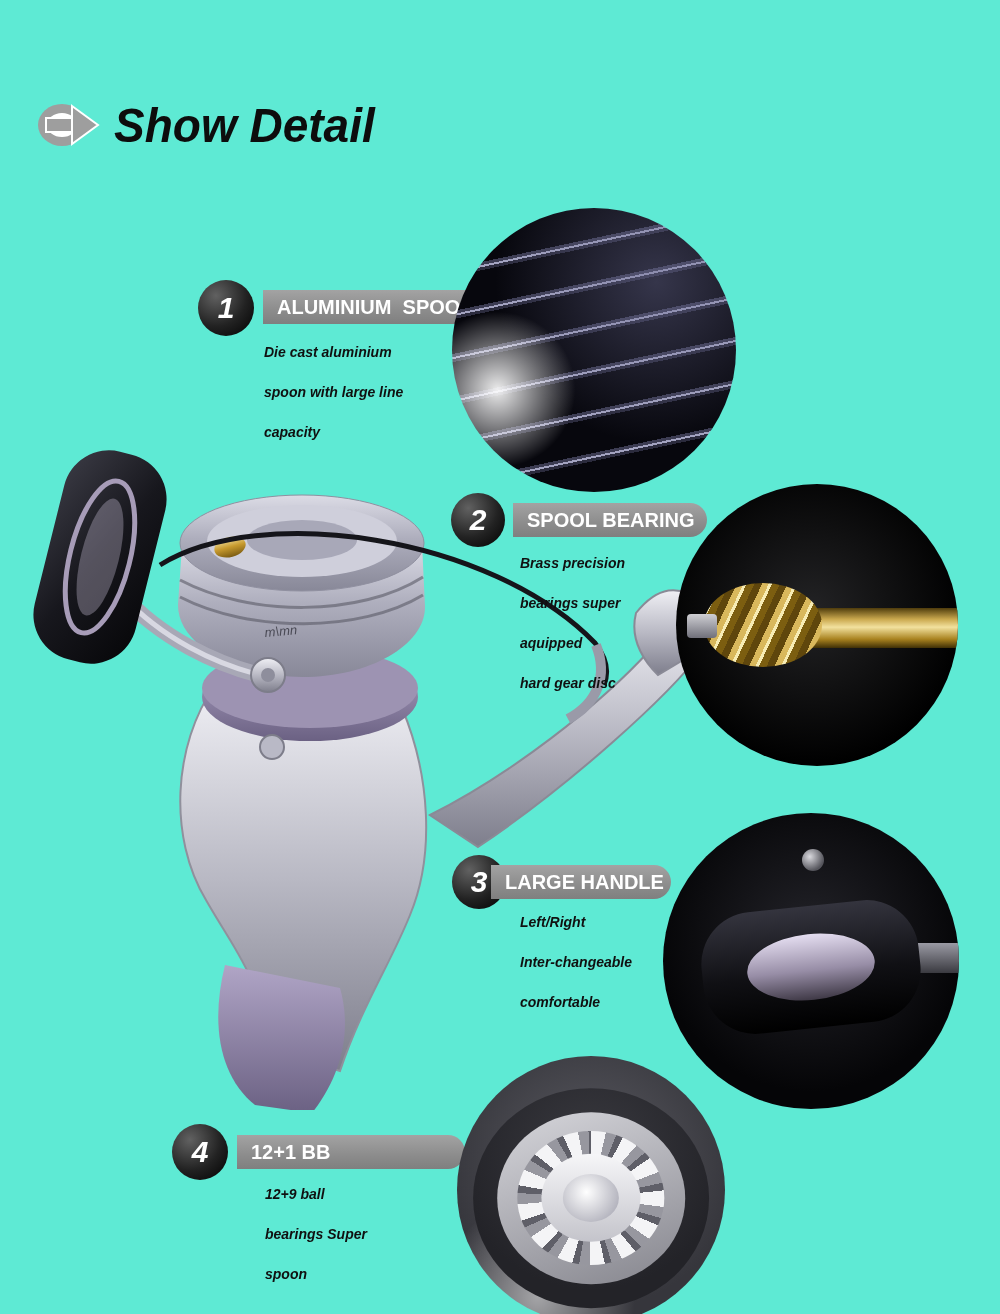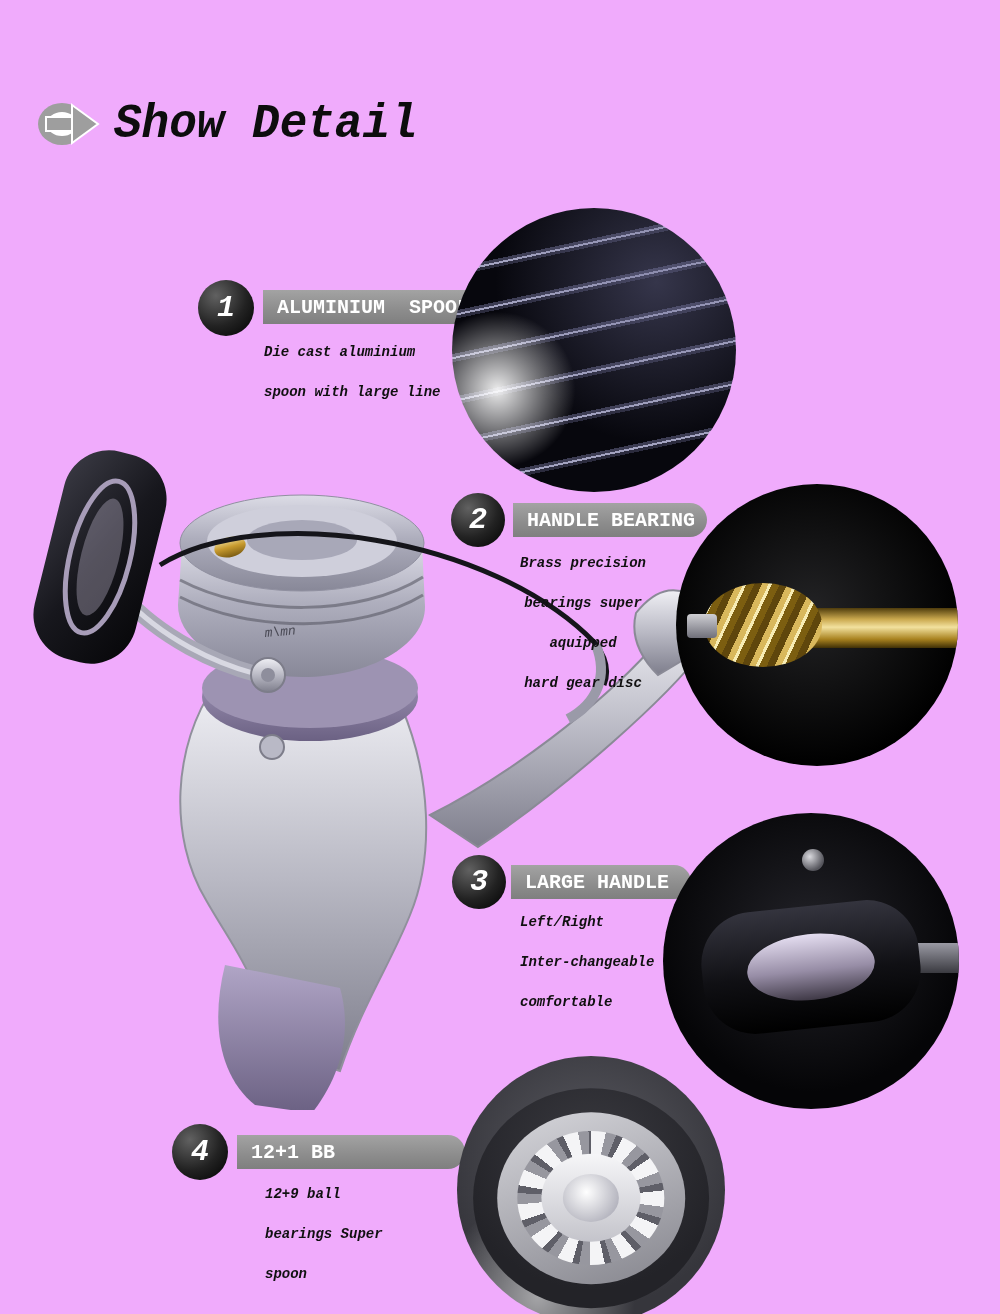"Show Detail" .canvas { background: #f0abfc -> #5eead4; font-family: Liberation Mono, monospace -> Liberation Sans, sans-serif }
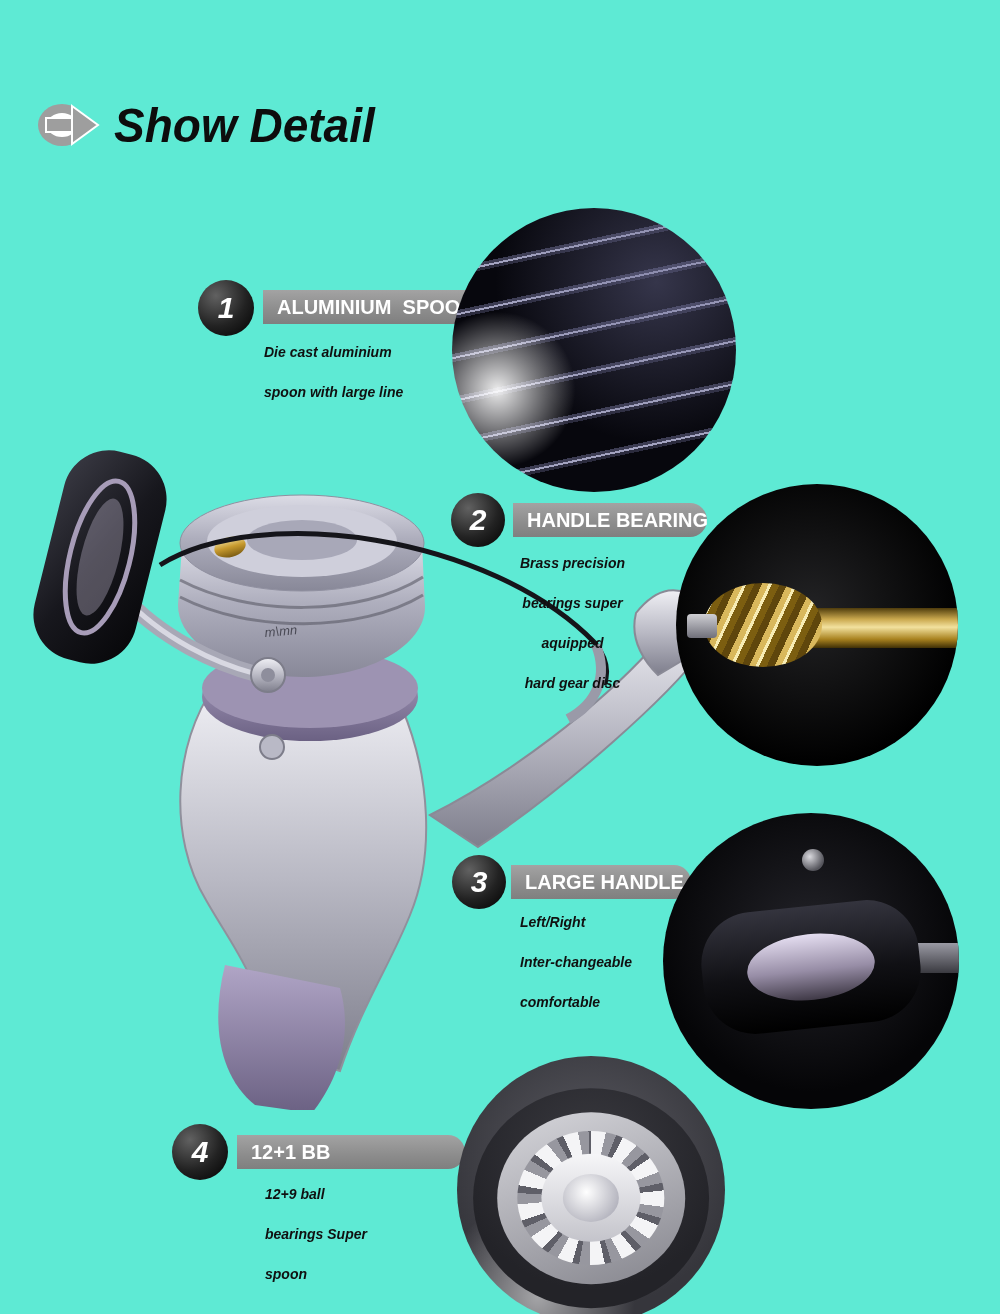"capacity" div { html: none -> <div>capacity</div> }
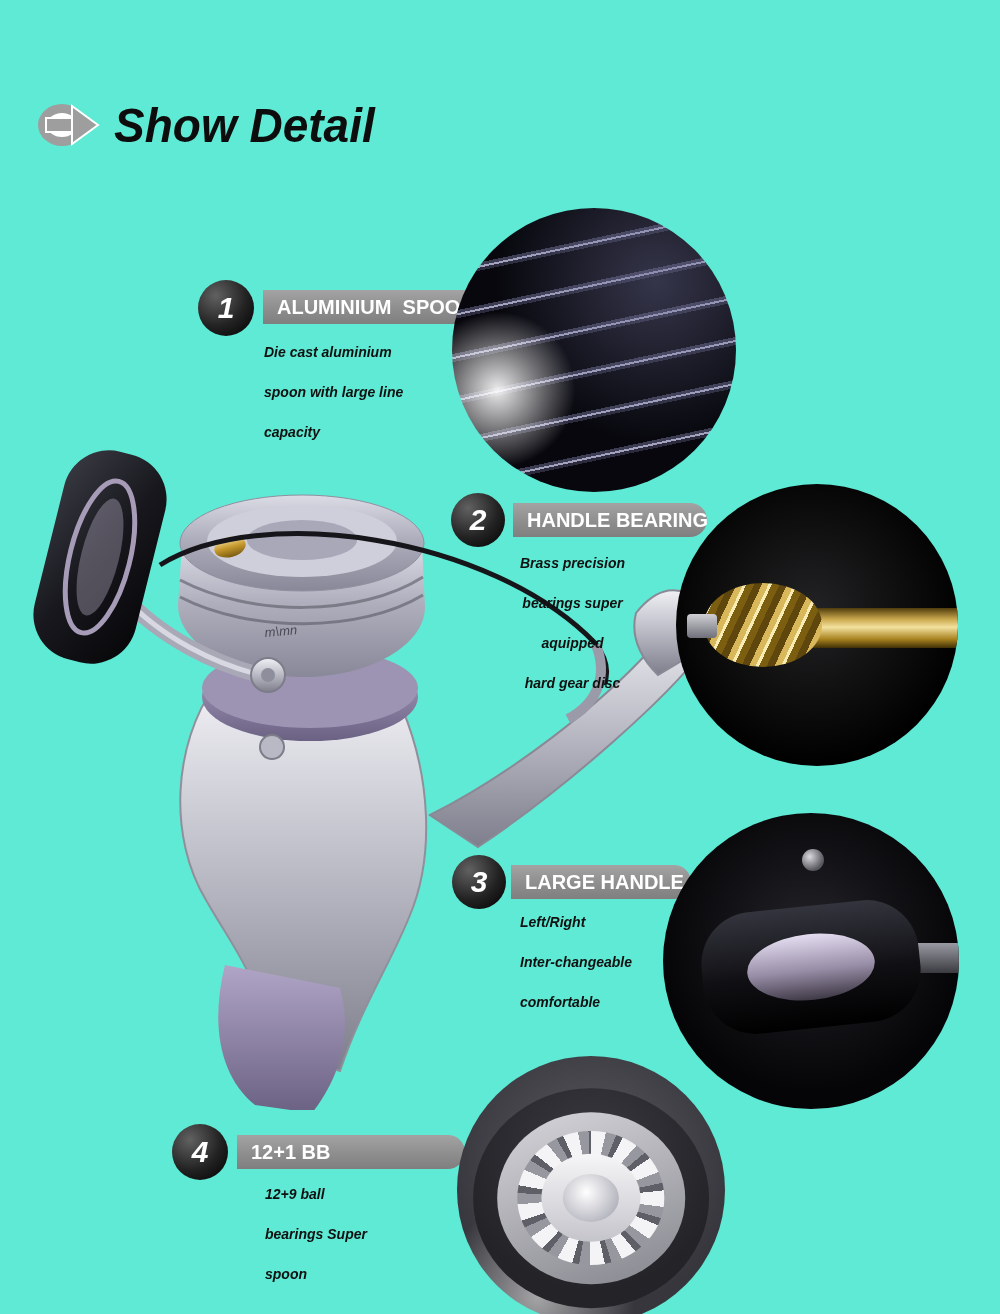"HANDLE BEARING" div.banner { text: HANDLE -> SPOOL }
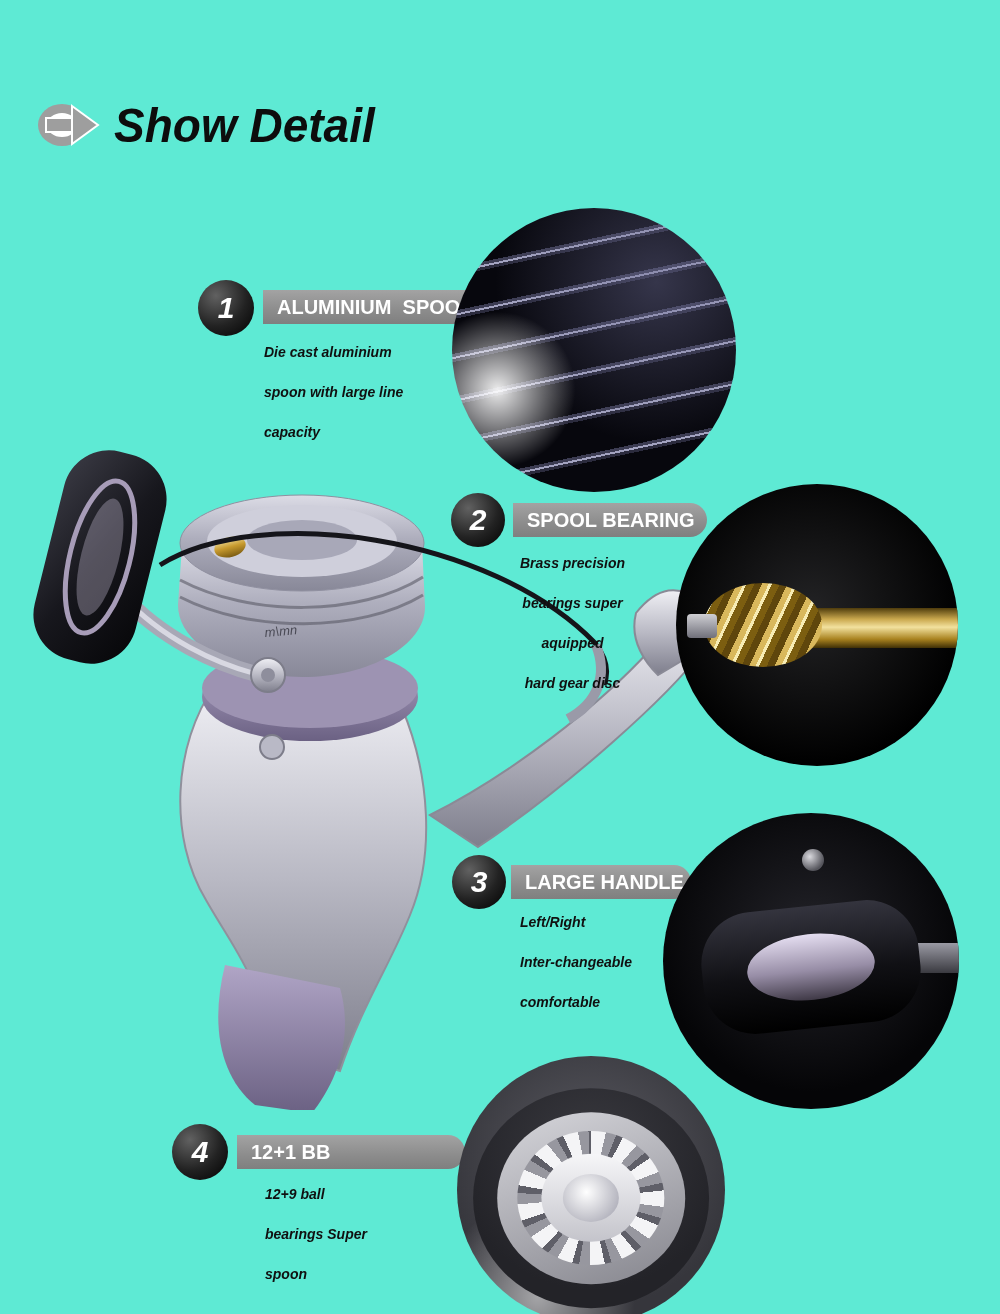"Brass precision" div.desc { text-align: center -> none }
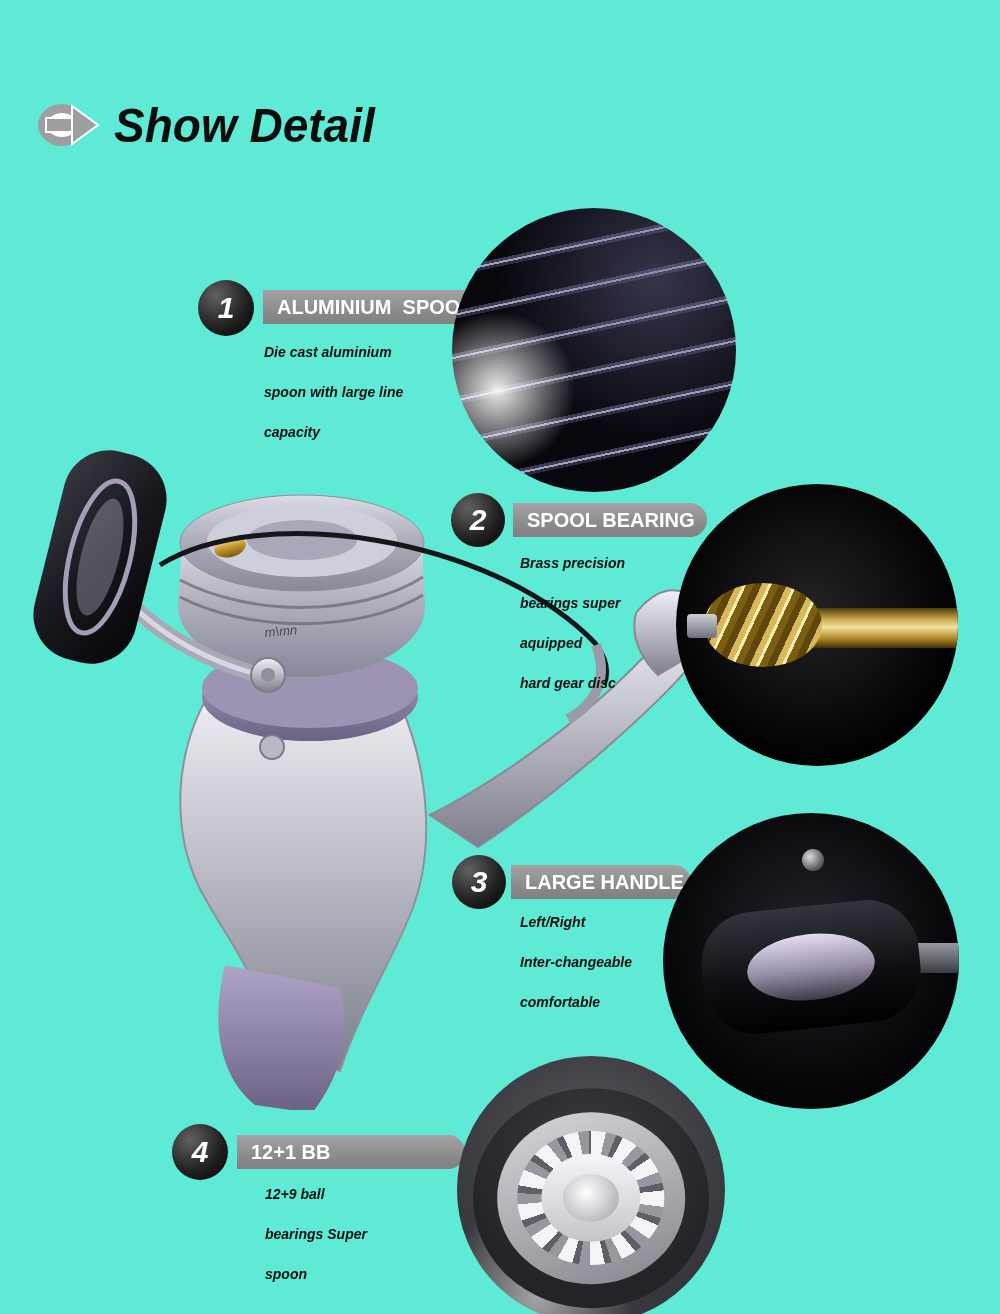"LARGE HANDLE" div.banner { left: 511px -> 491px }
